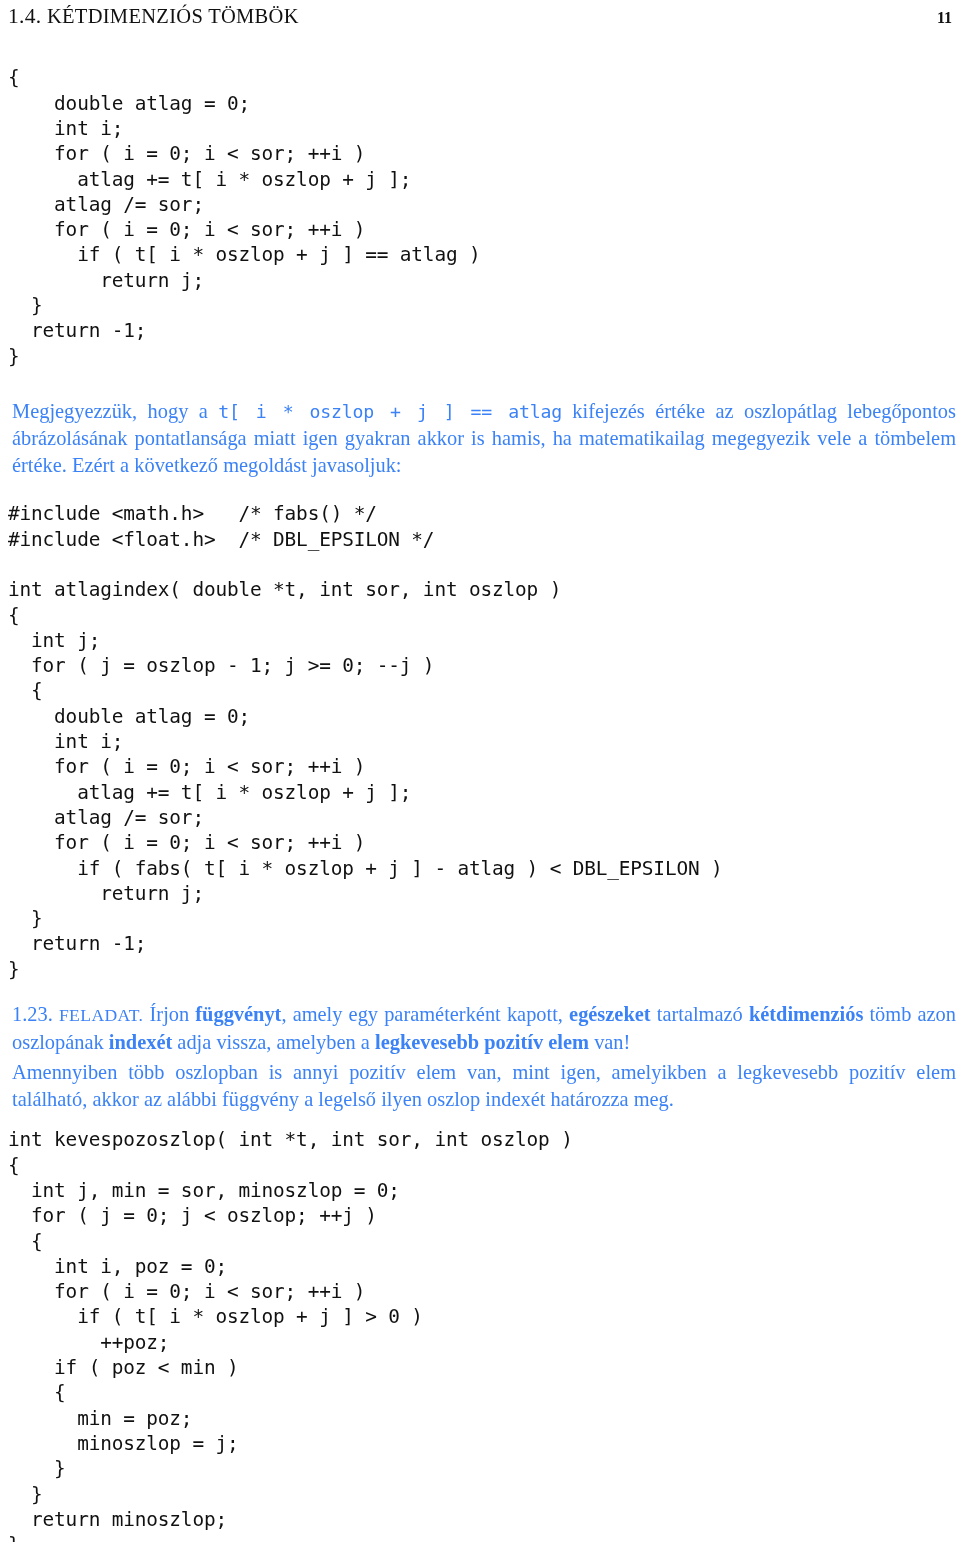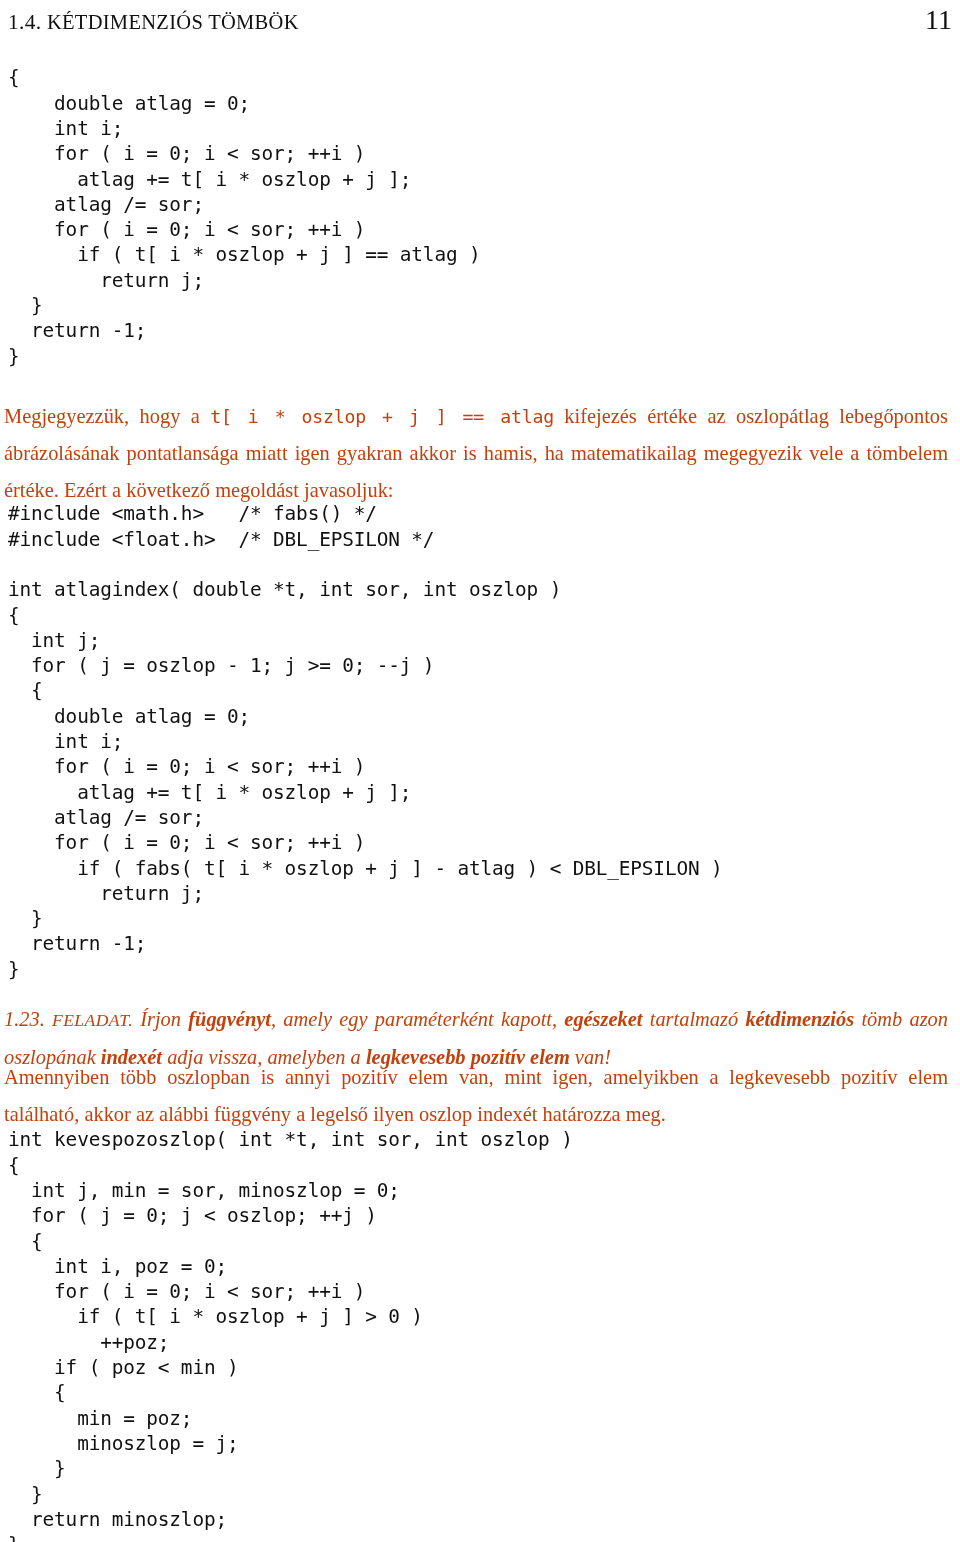"11" .runhead-page { font-size: 28px -> 16px; font-weight: none -> bold }
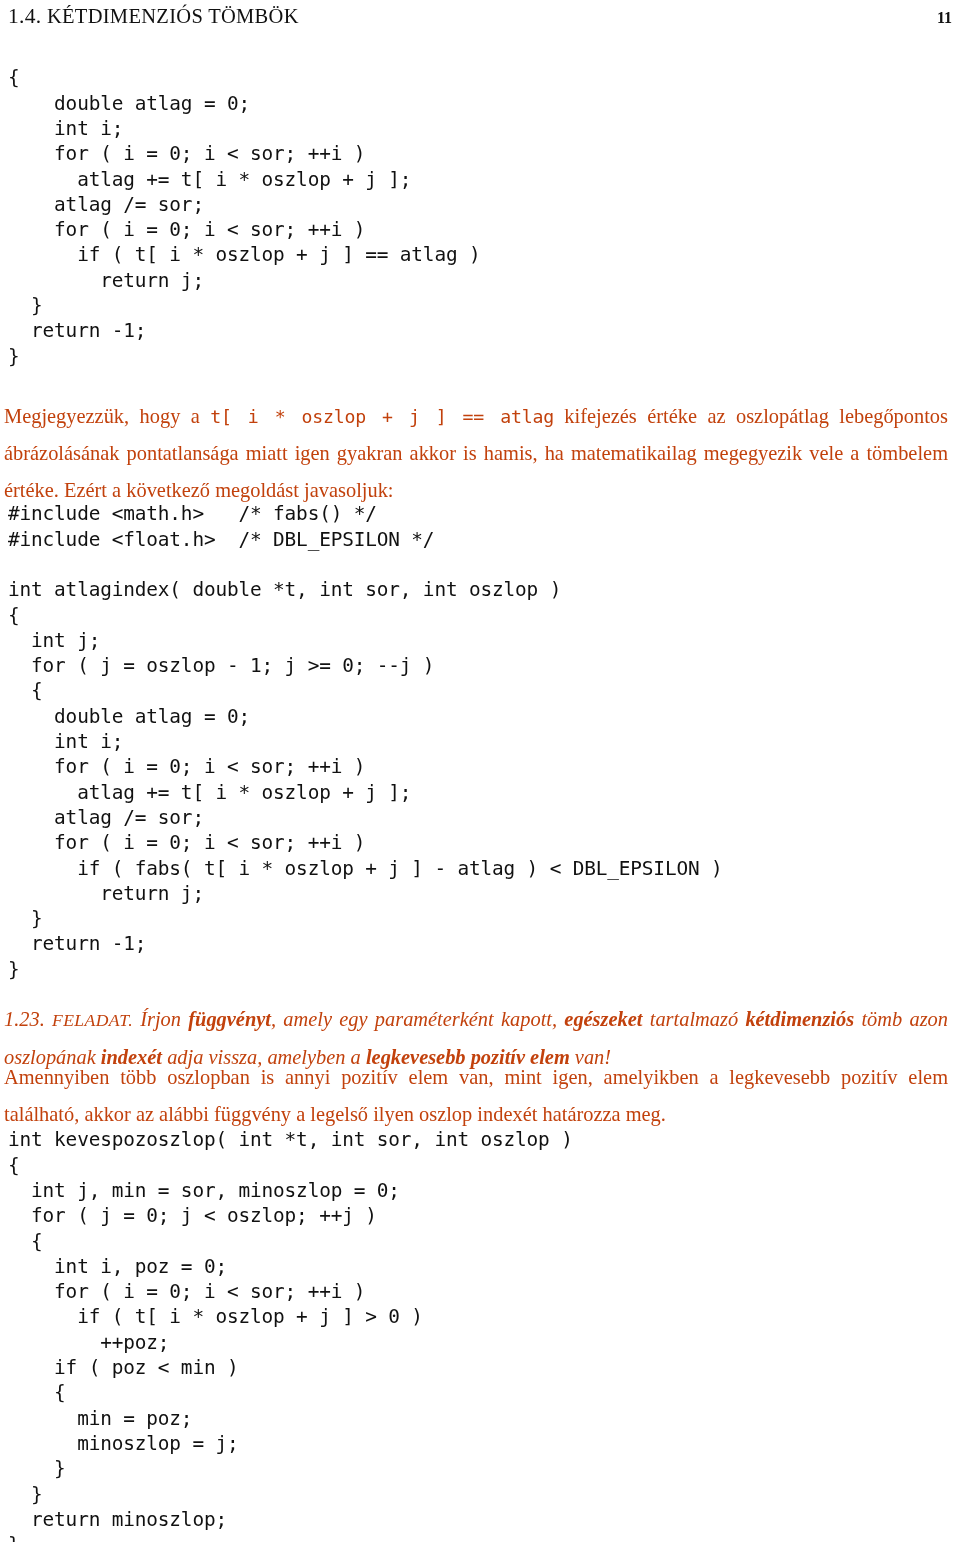"Megjegyezzük, hogy a t[ i" .para { color: #c2410c -> #3b82f6; left: 4px -> 12px; line-height: 37px -> 27px }
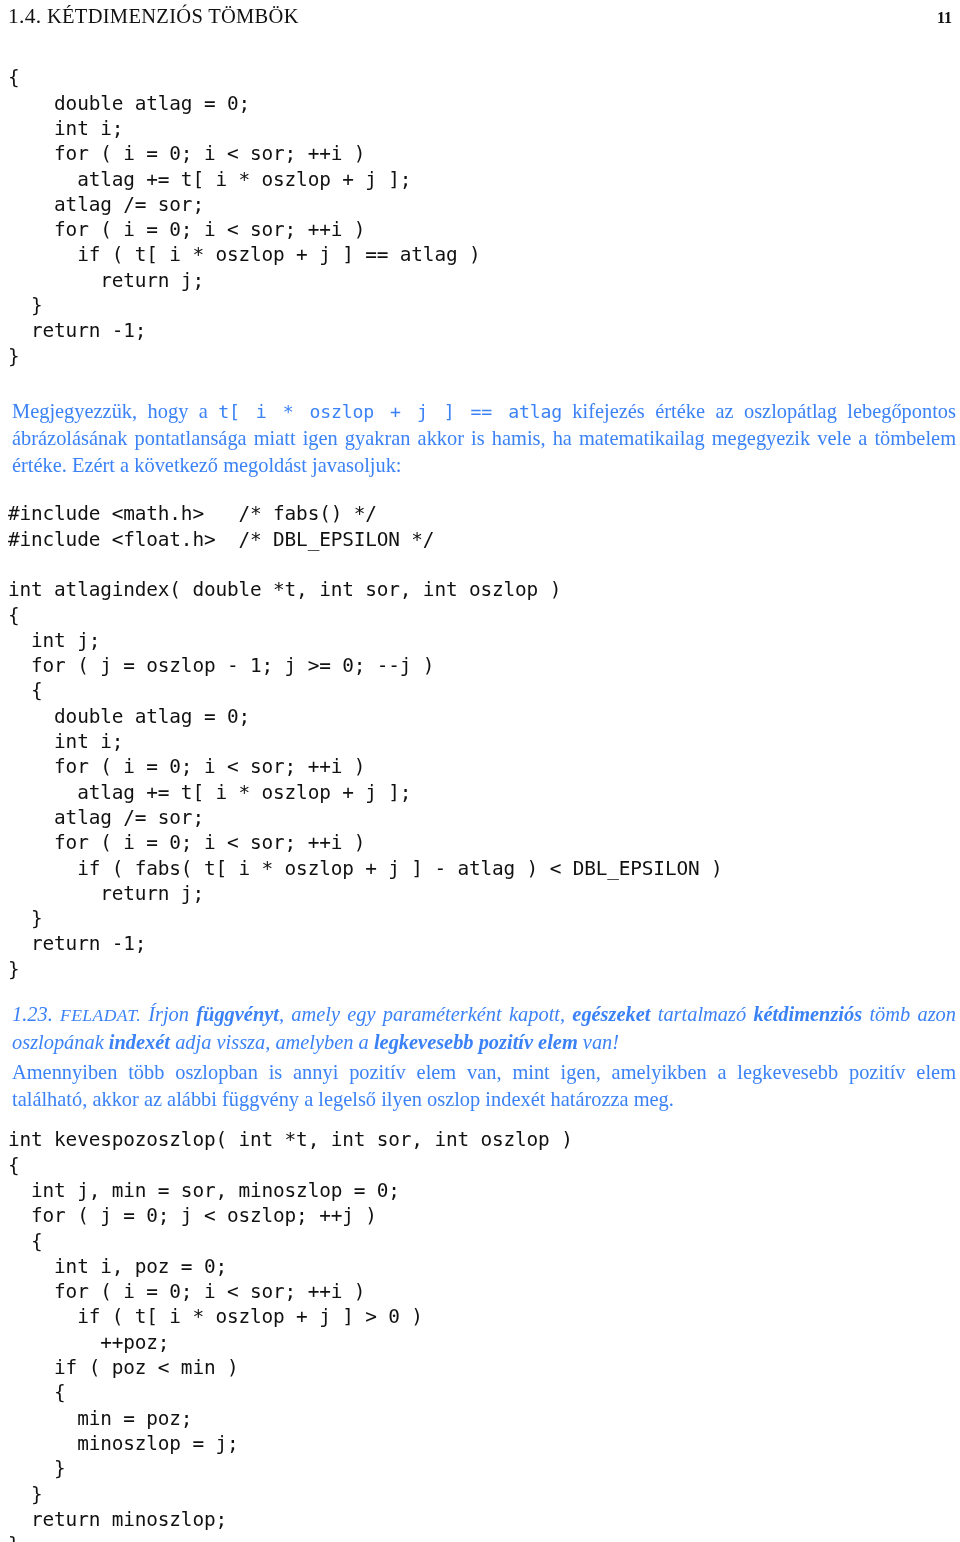"1.23. FELADAT. Írjon függvényt, amely" #para-task { font-style: italic -> none }
